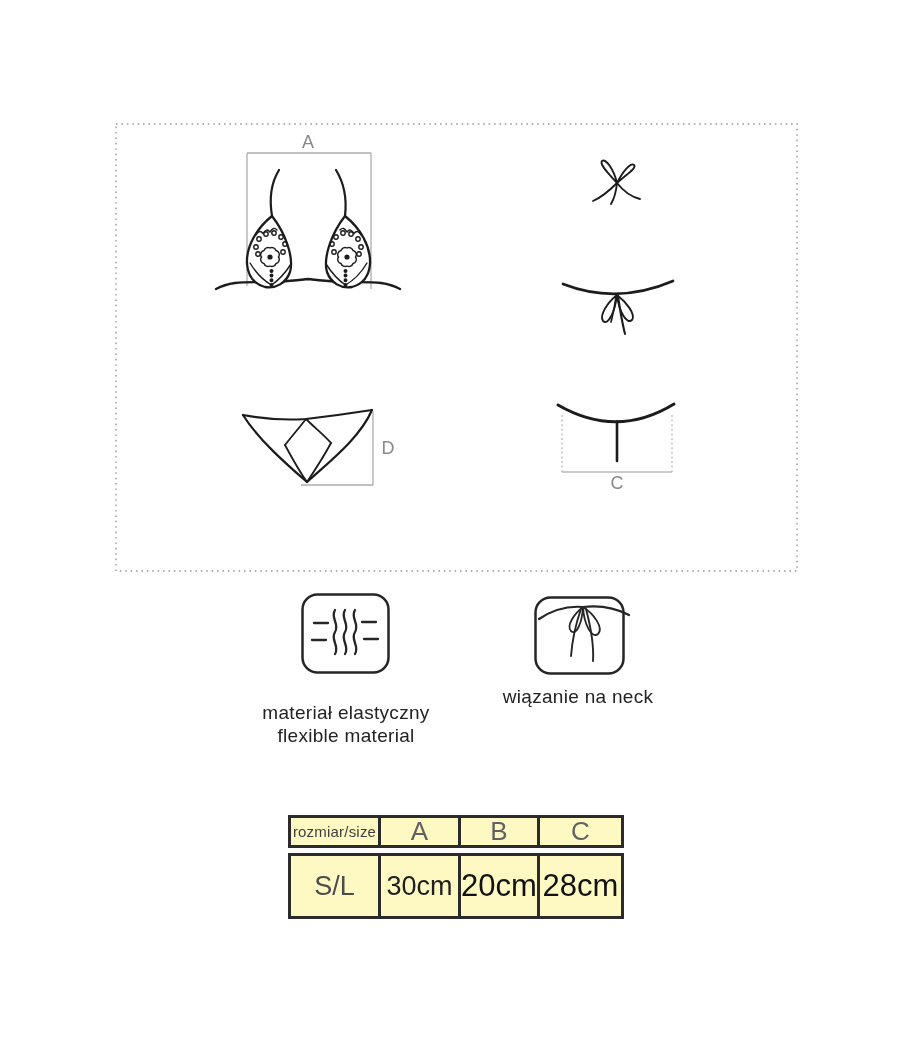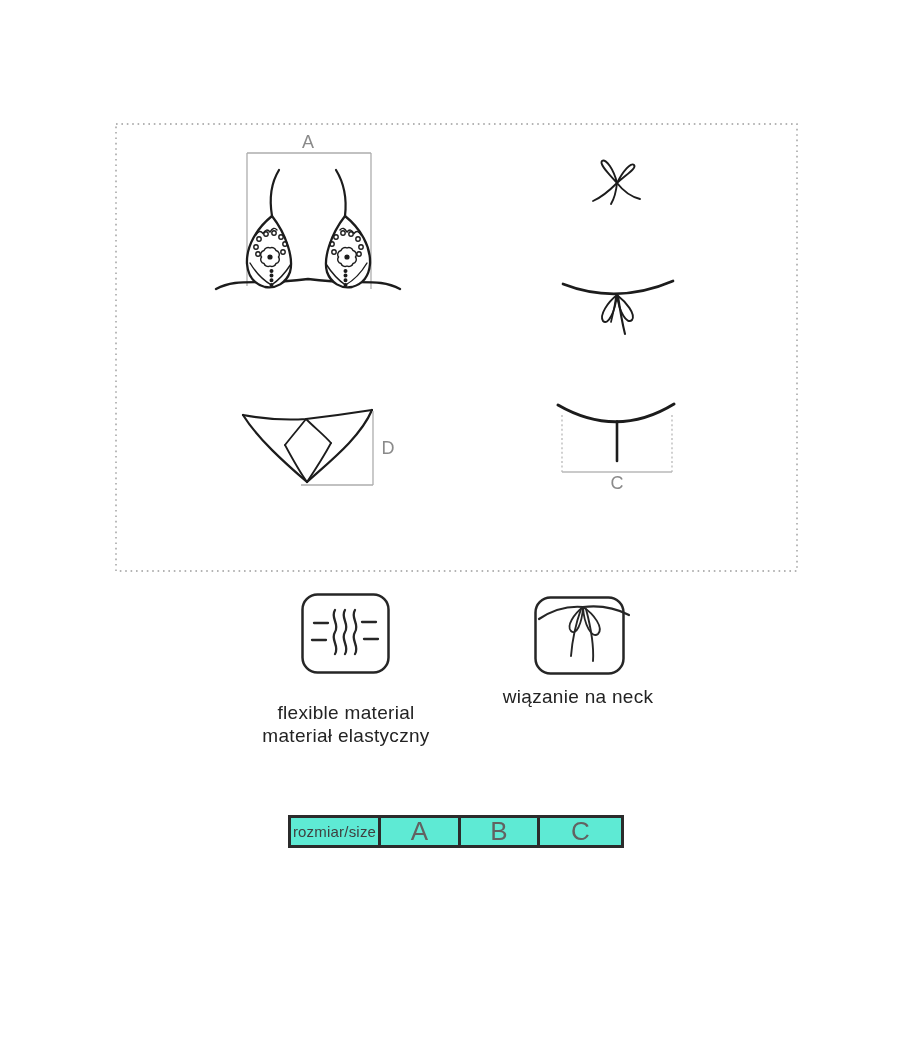"flexible material" div { order: before "materiał elastyczny" -> after "materiał elastyczny" }
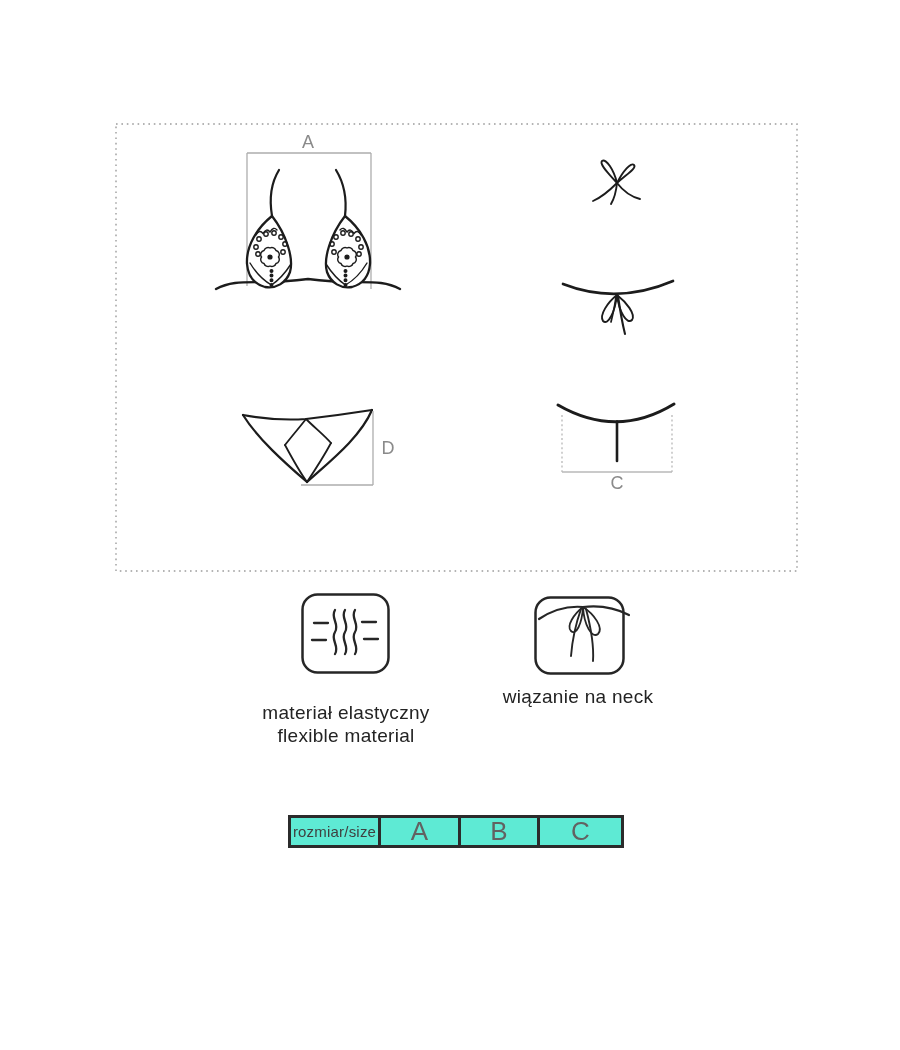"rozmiar/size" .cell { background: #5eead4 -> #fef9c3 }
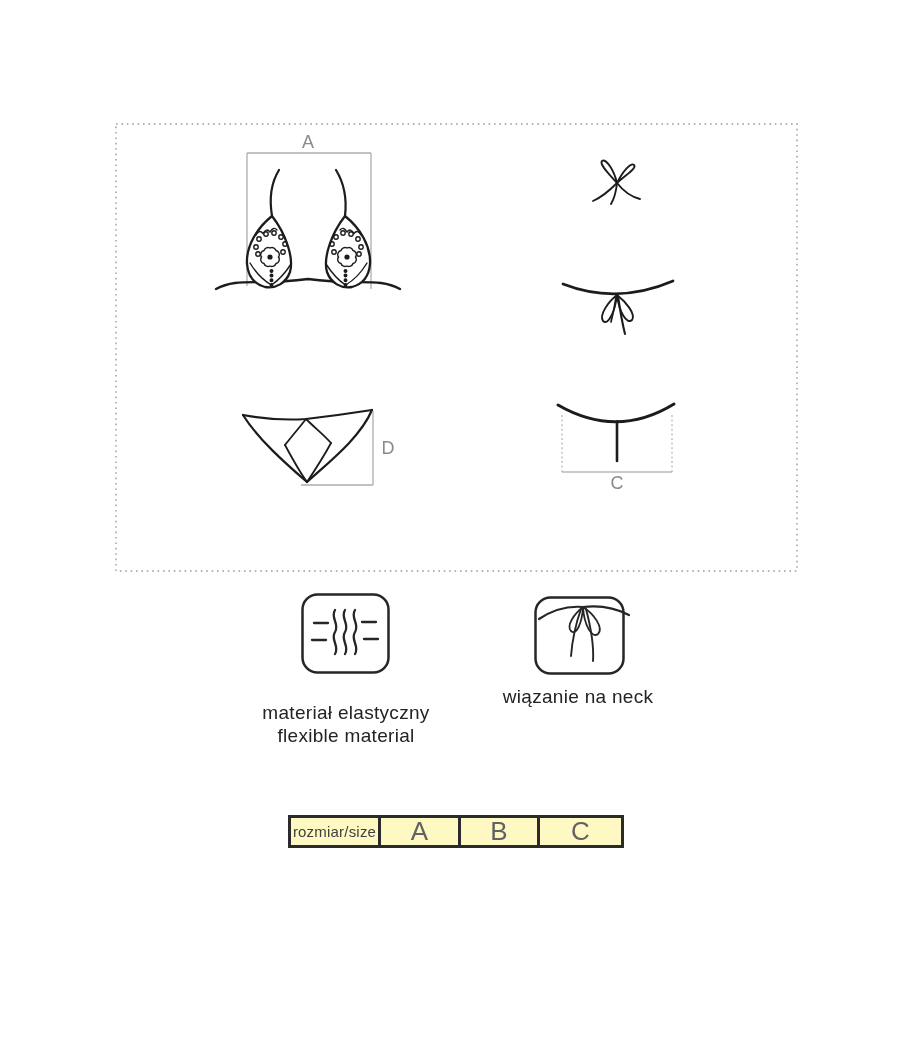"S/L" div.trow { html: none -> <div> <div>S/L</div> <div>30cm</div> <div>20cm</div> <div>28cm</div> </div> }
